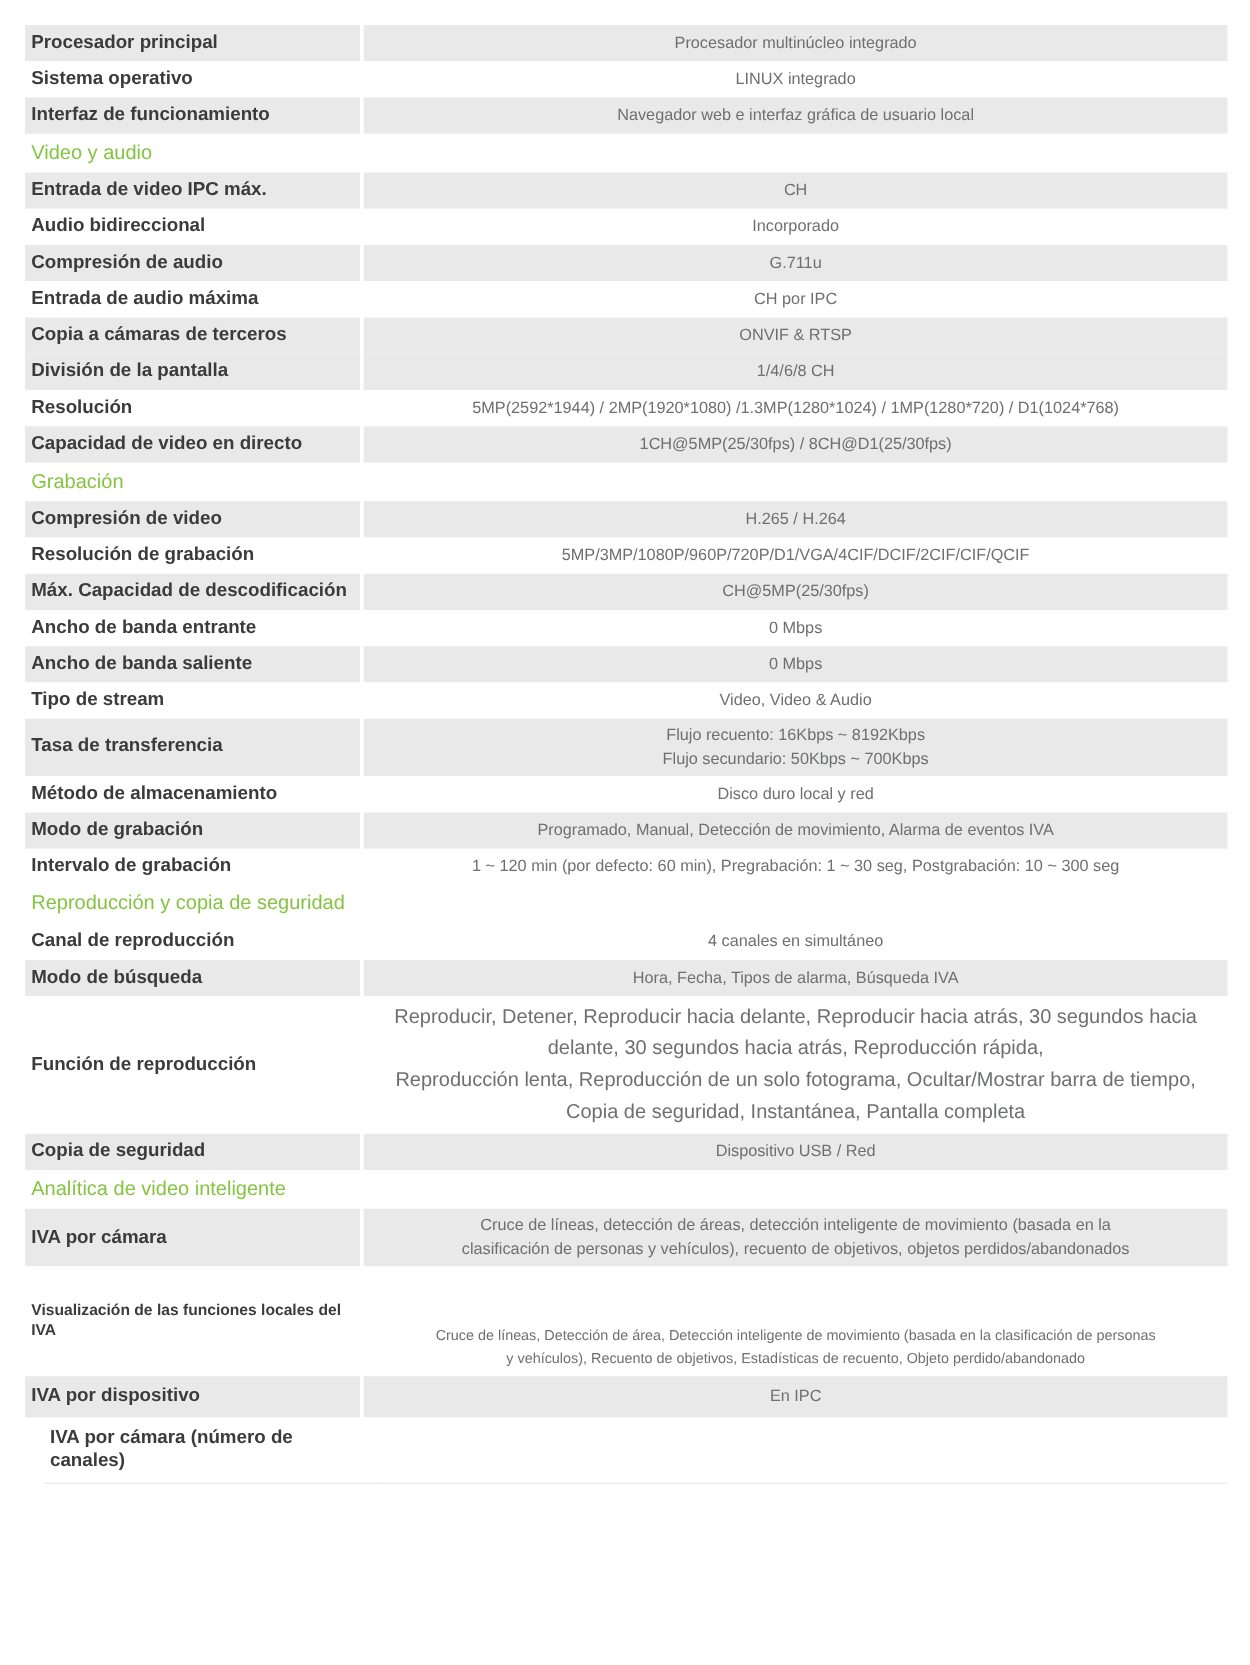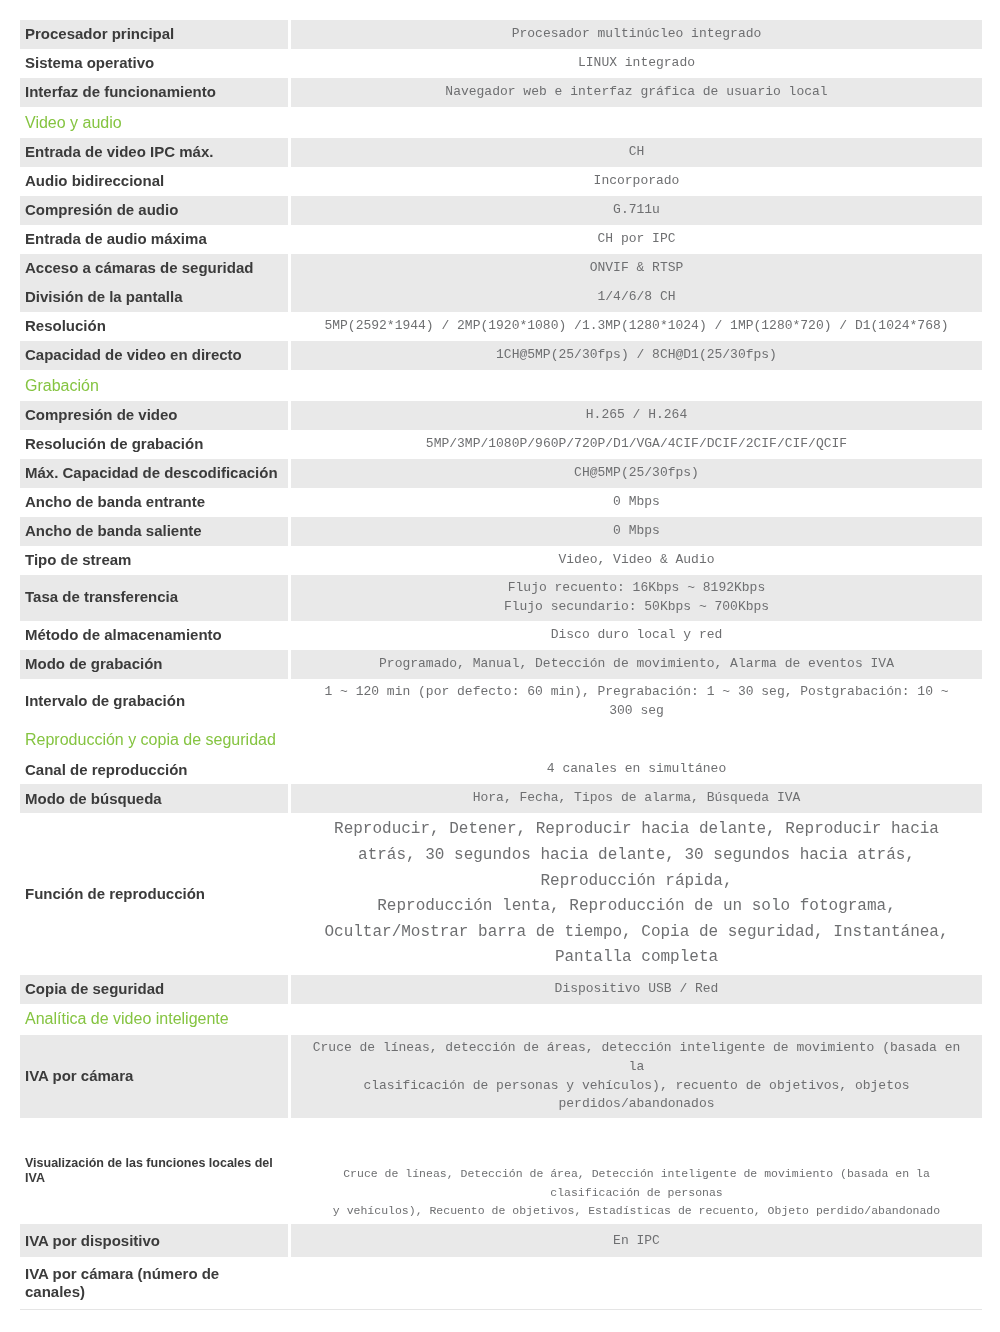"Procesador multinúcleo integrado" .cell-value { font-family: Liberation Mono, monospace -> none }
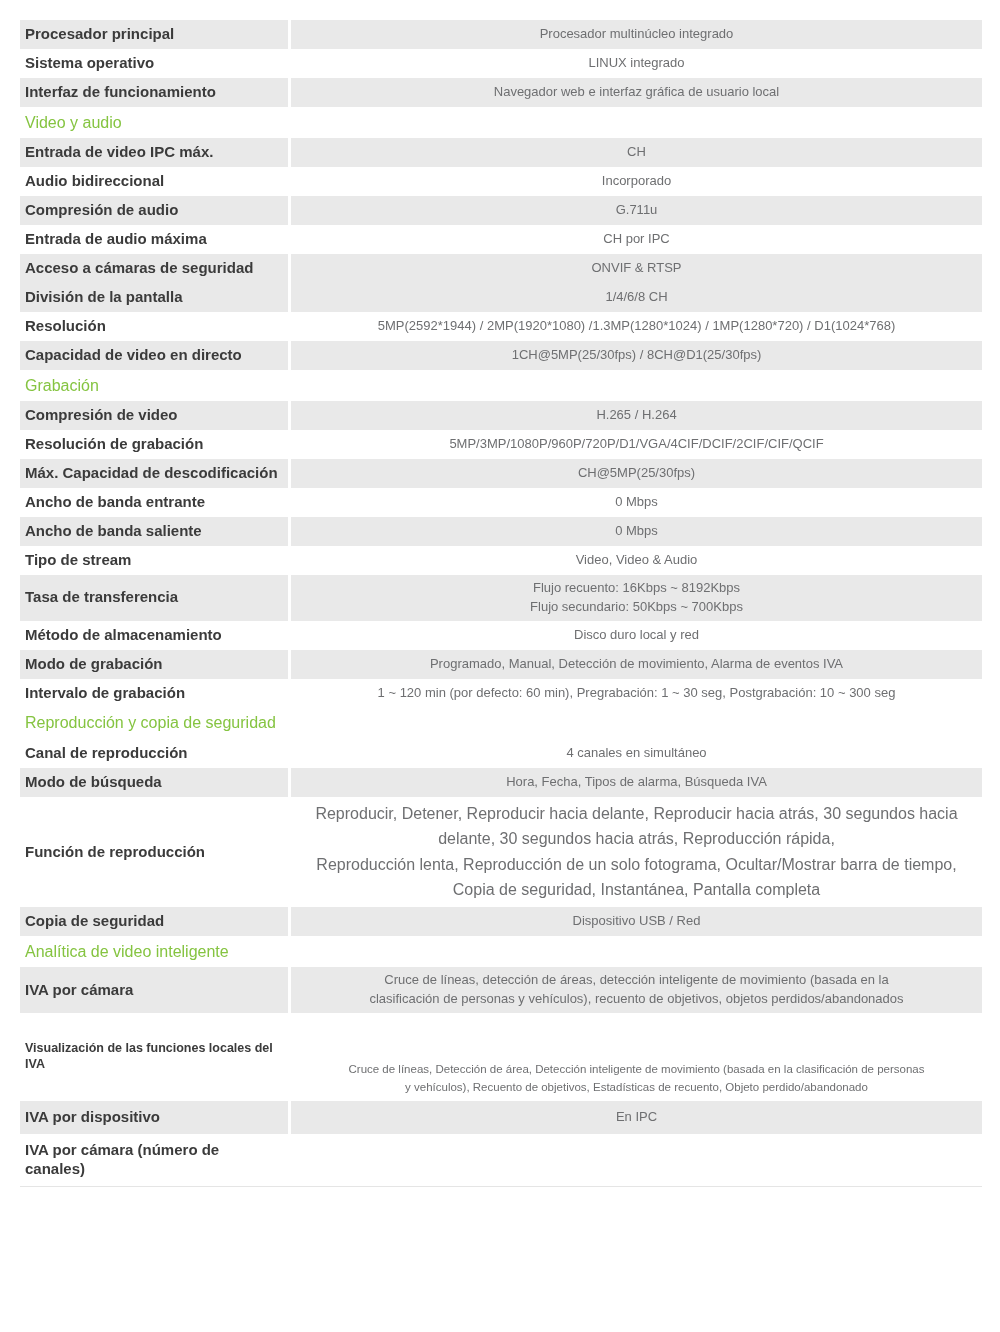"Acceso a cámaras de seguridad" div.cell { text: Acceso a cámaras de seguridad -> Copia a cámaras de terceros }
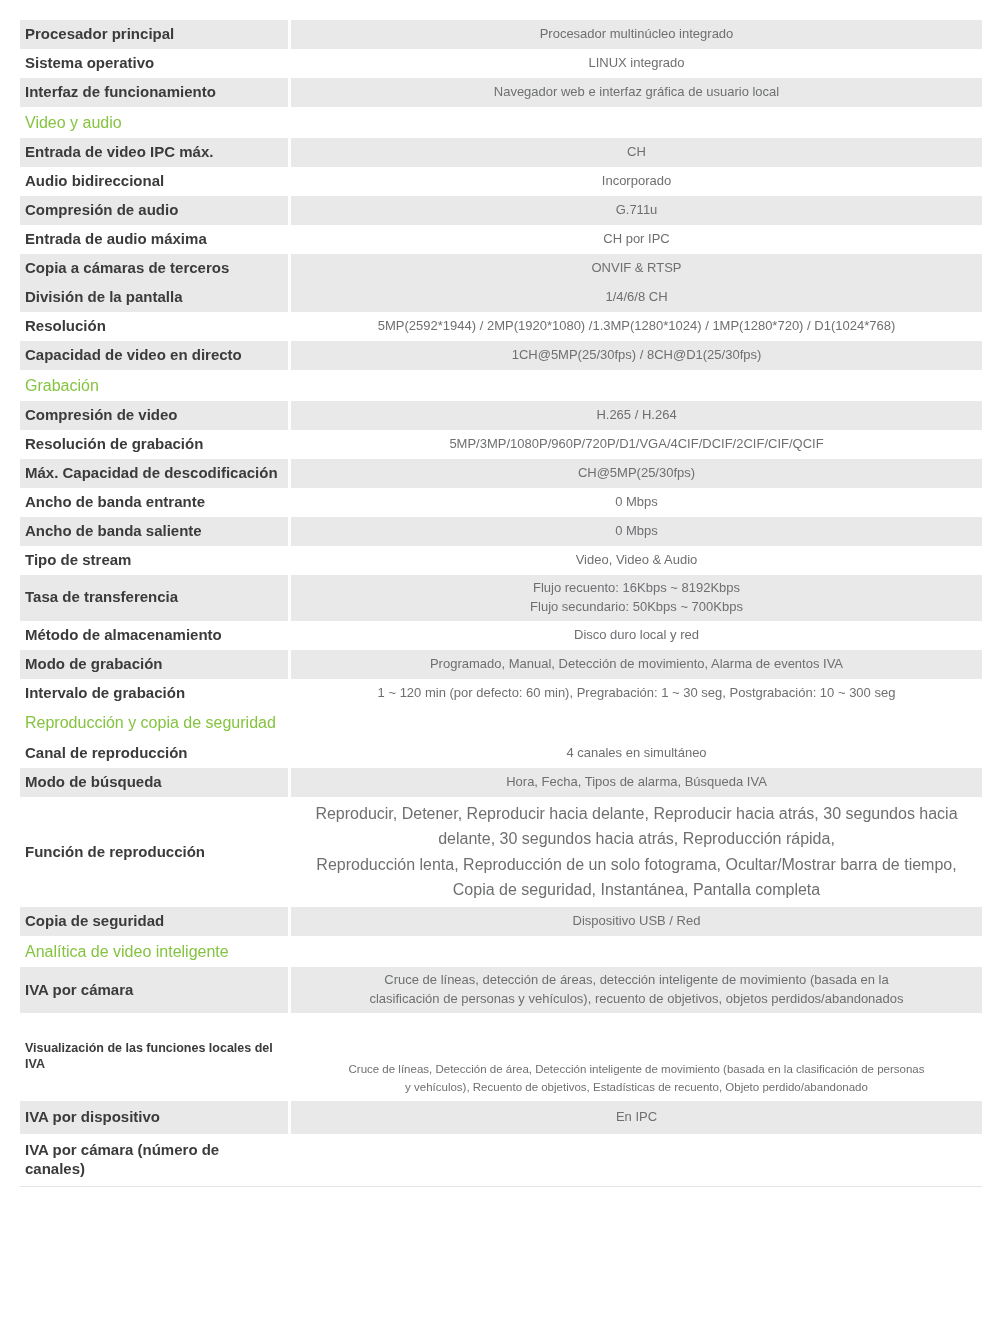"IVA por cámara (número de" .row.last { margin-left: none -> 15px }
